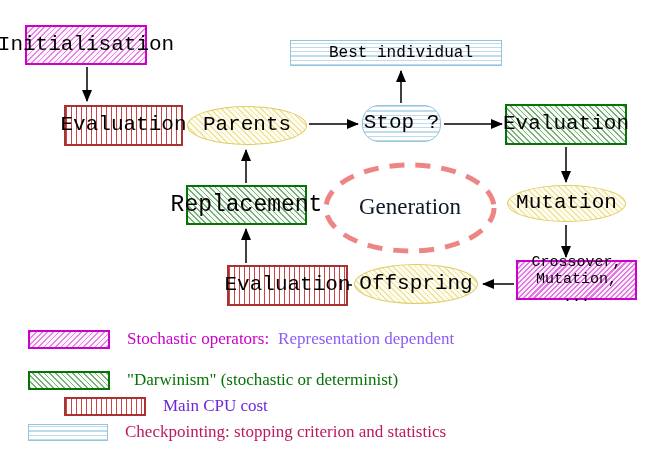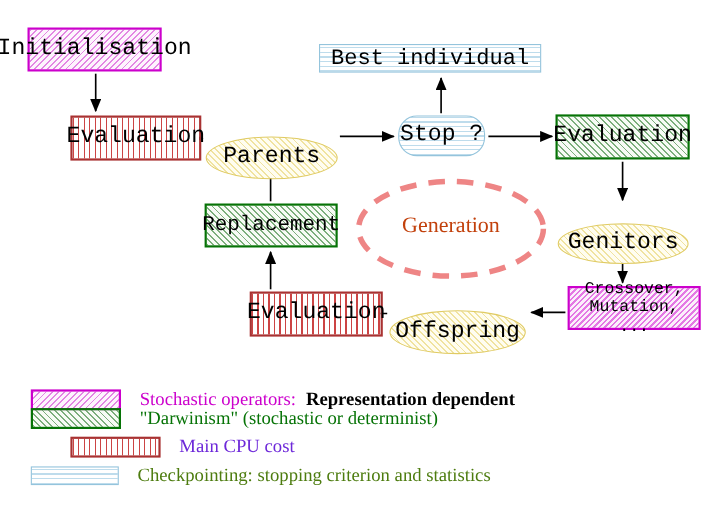"Best individual" #best-individual { font-size: 20px -> 16px; padding-left: none -> 10px }
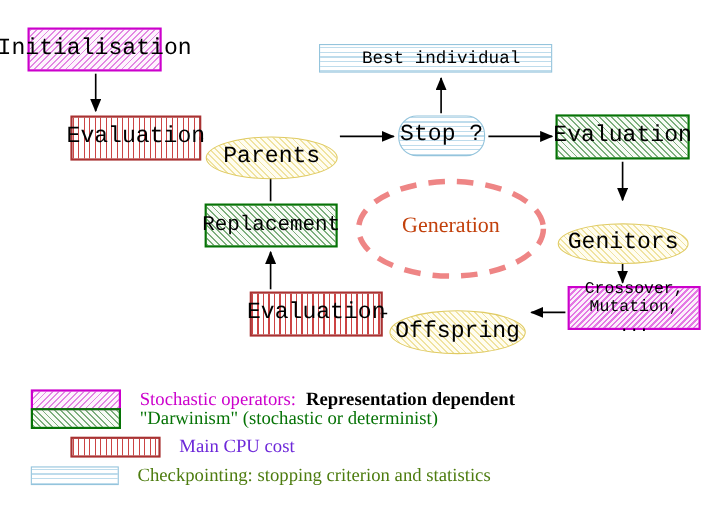"Parents" .yellow-ellipse { margin-top: 18px -> none }
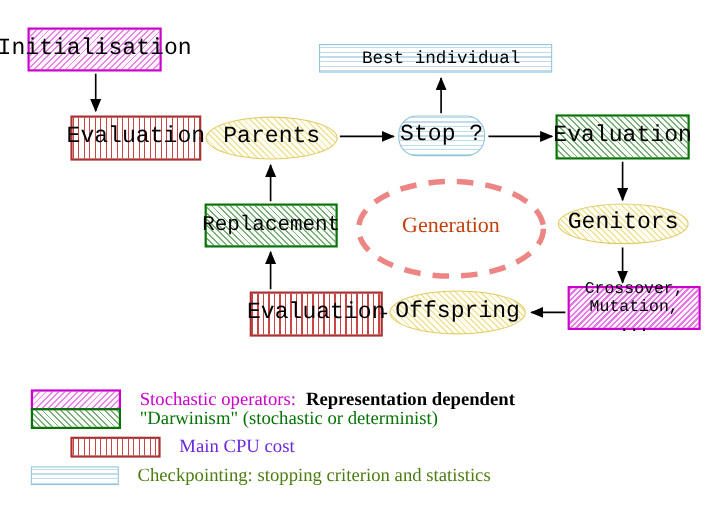"Replacement" #replacement { font-size: 19px -> 23px }
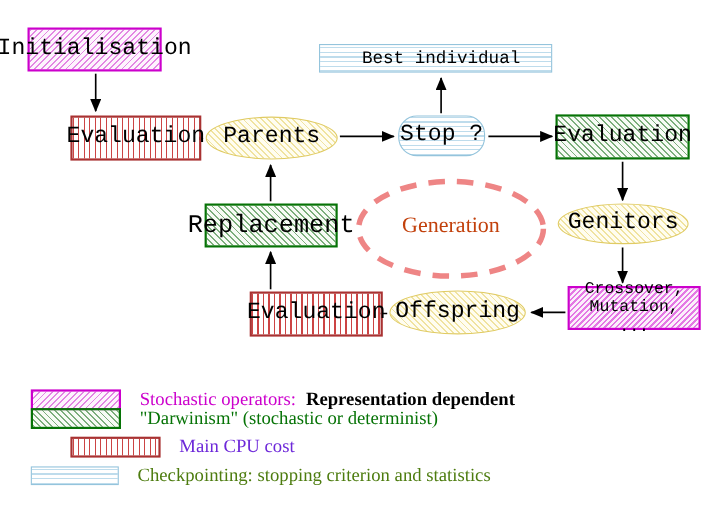"Generation" #generation-label { color: #c2410c -> #0f172a; font-size: 20px -> 23px }
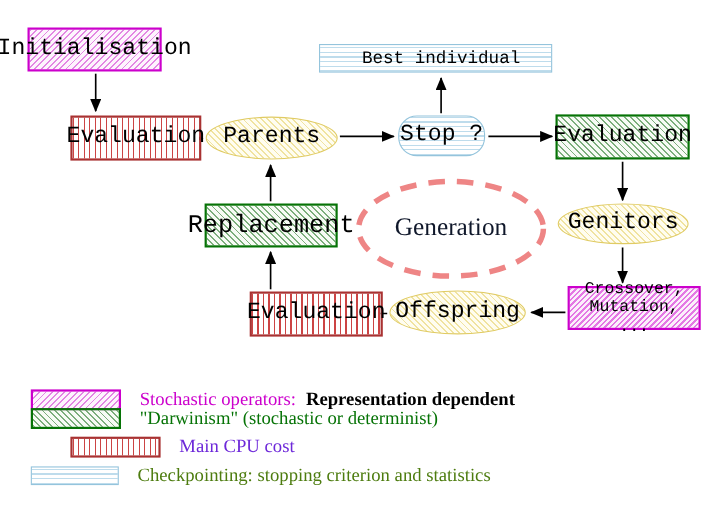"Genitors" span { text: Genitors -> Mutation }
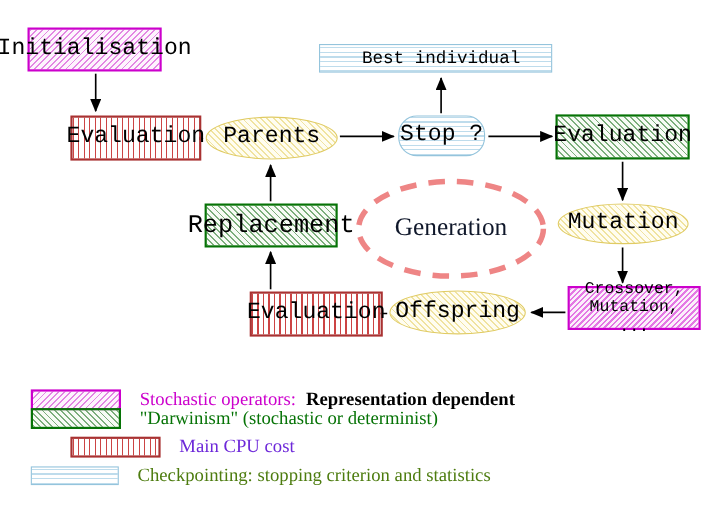"Stochastic operators:" div.legend-row { top: 354px -> 330px }
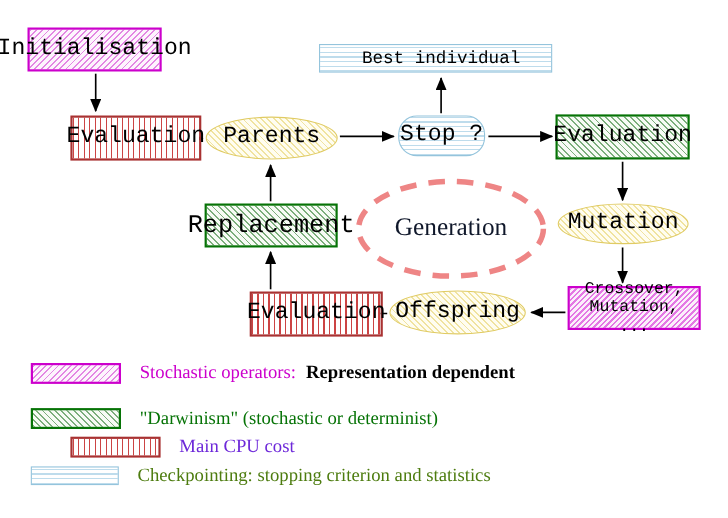"Representation dependent" .t-gold { color: #000000 -> #8b5cf6; font-weight: bold -> none }
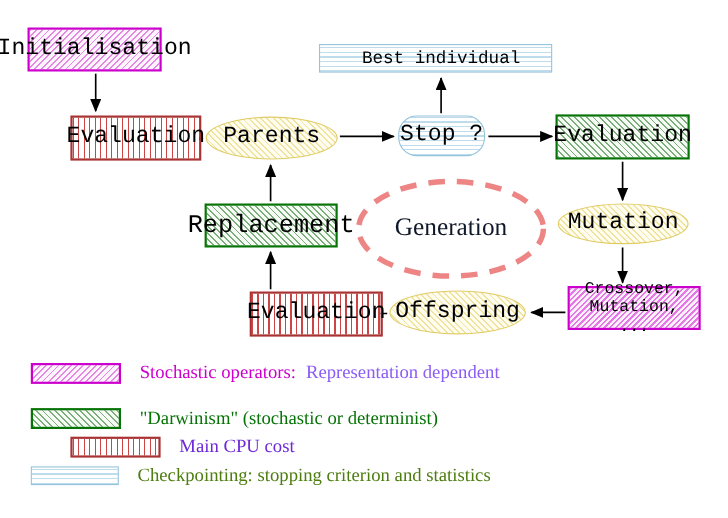"Checkpointing: stopping criterion and" .t-blue { color: #4d7c0f -> #be185d }
